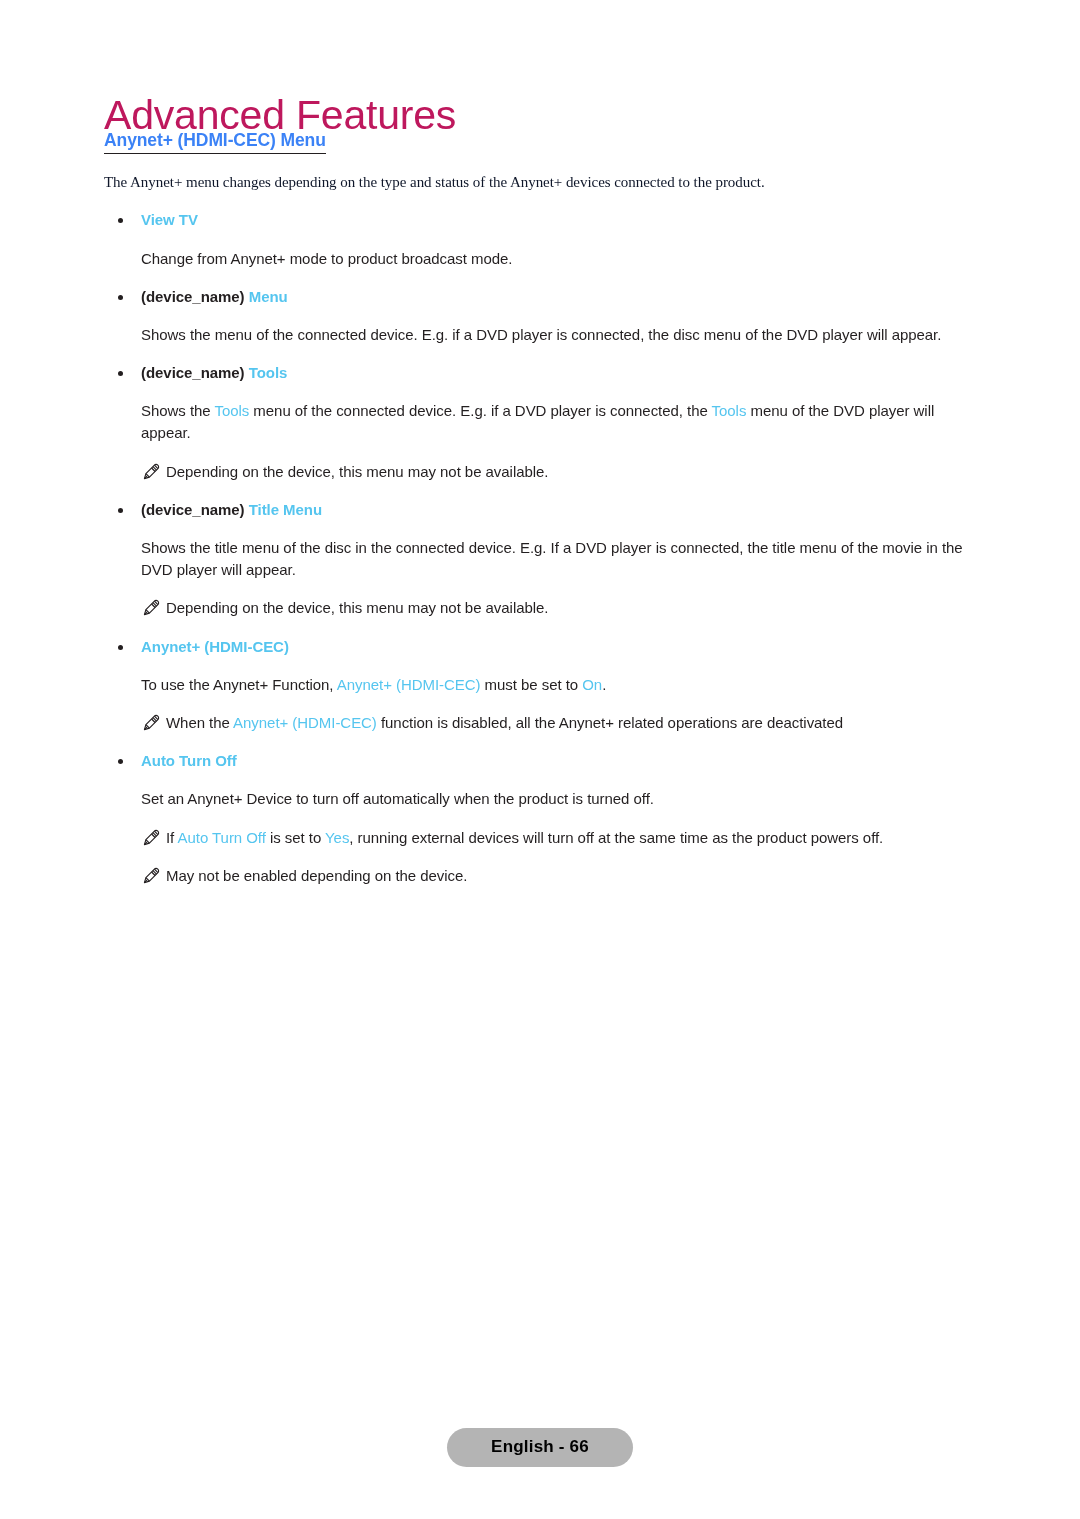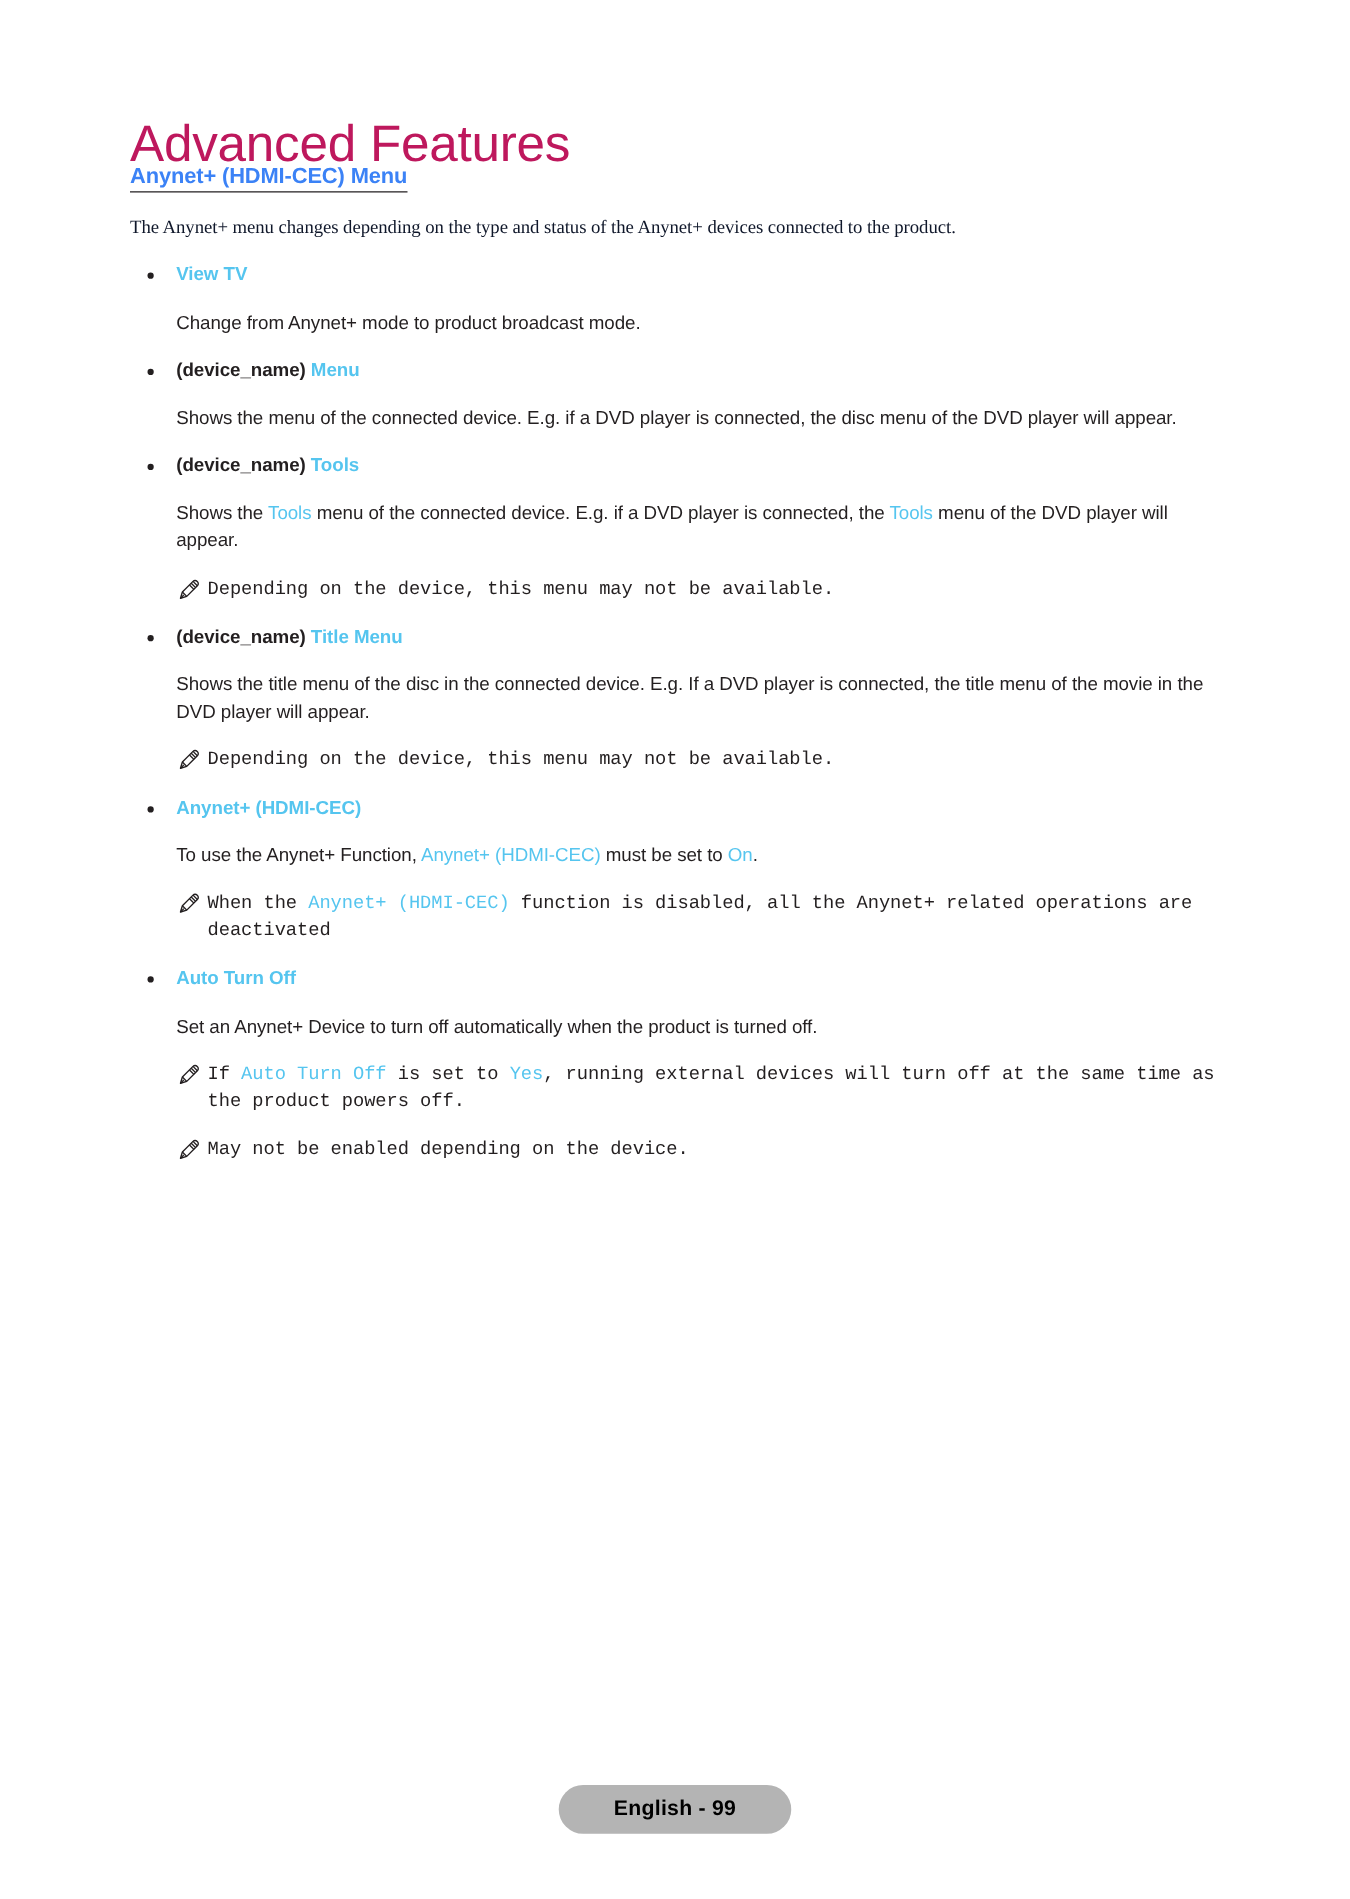"Depending on the device, this" .note { font-family: Liberation Mono, monospace -> none }
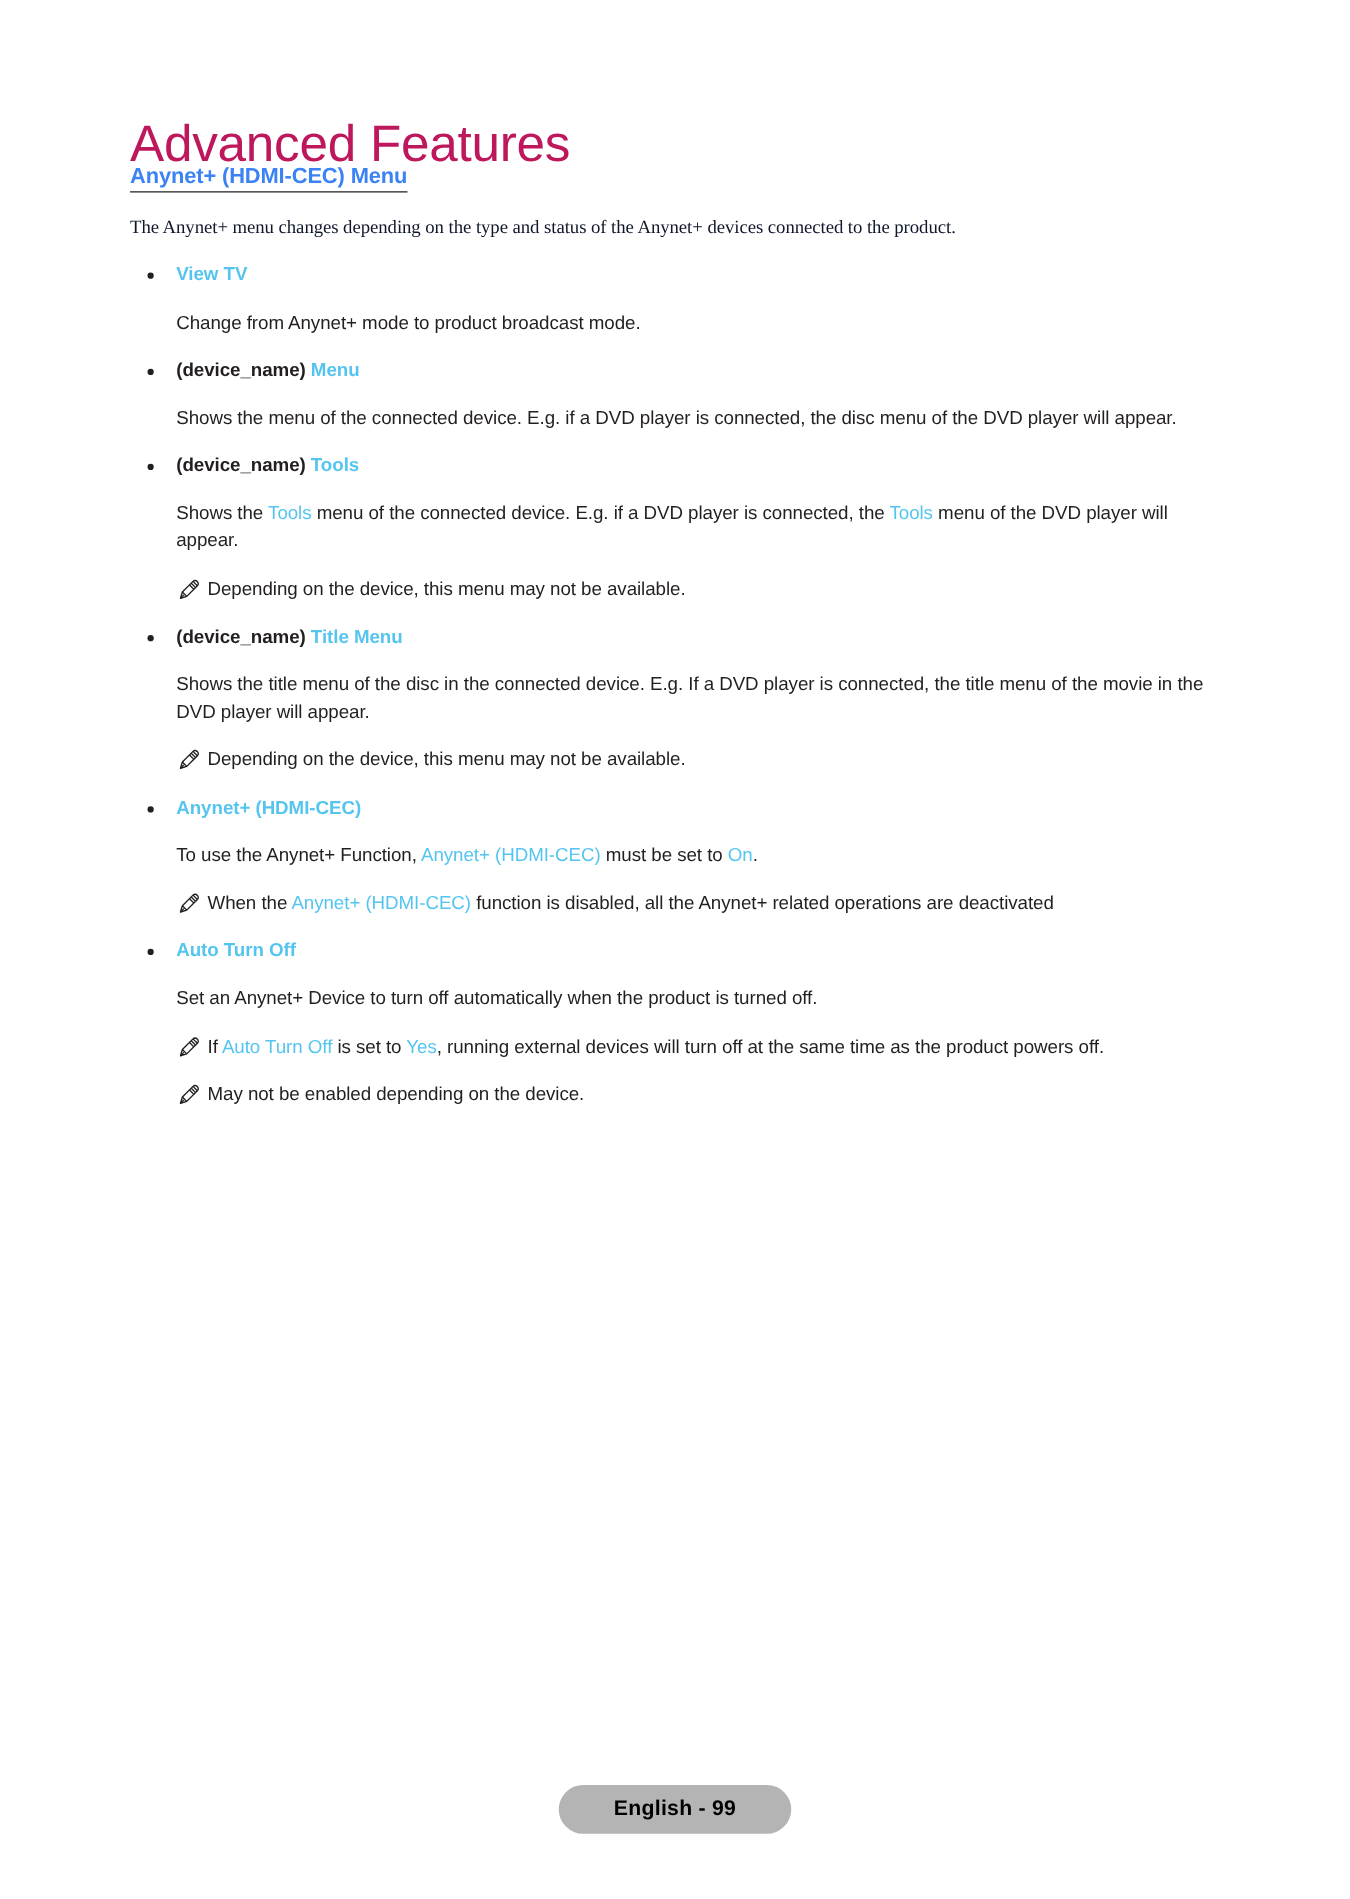"English - 99" span.footer-pill { text: 99 -> 66 }
